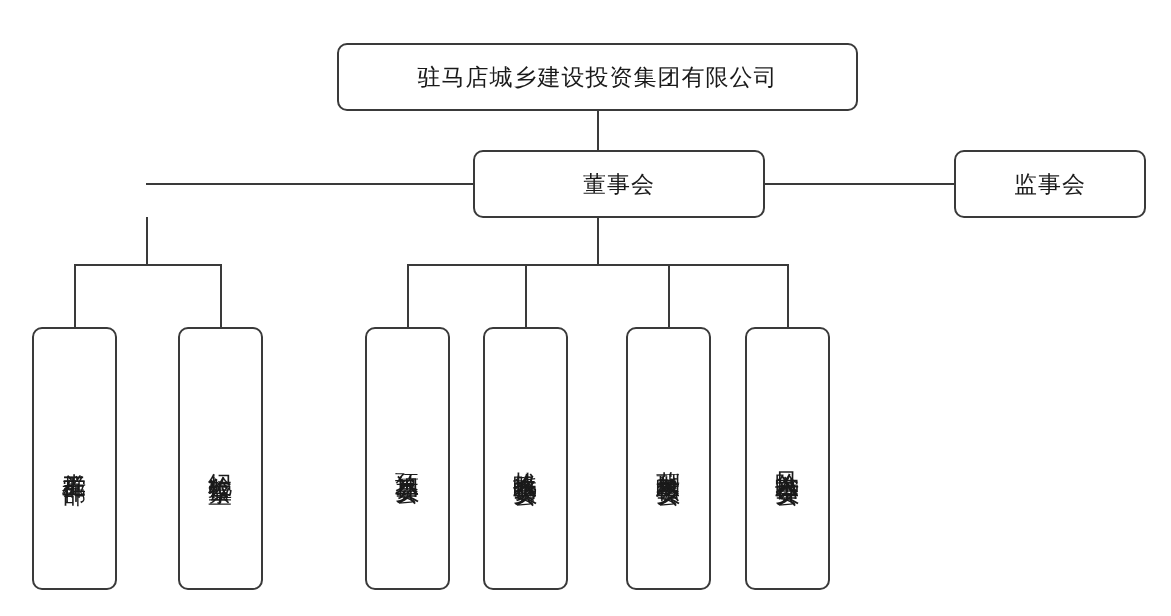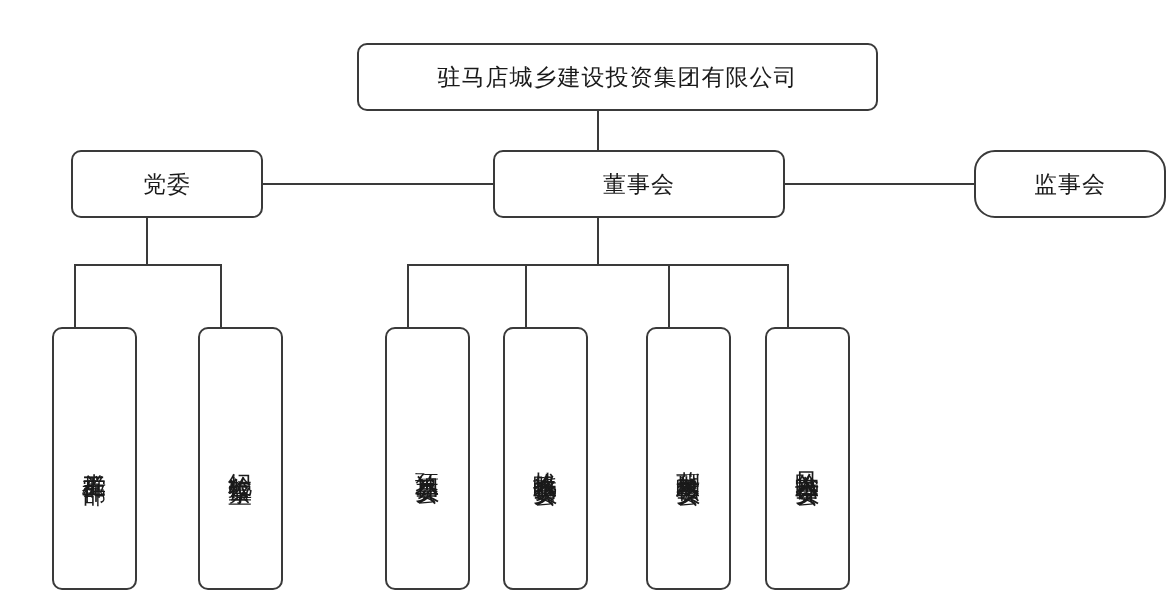"驻马店城乡建设投资集团有限公司" .node { margin-left: 20px -> none }
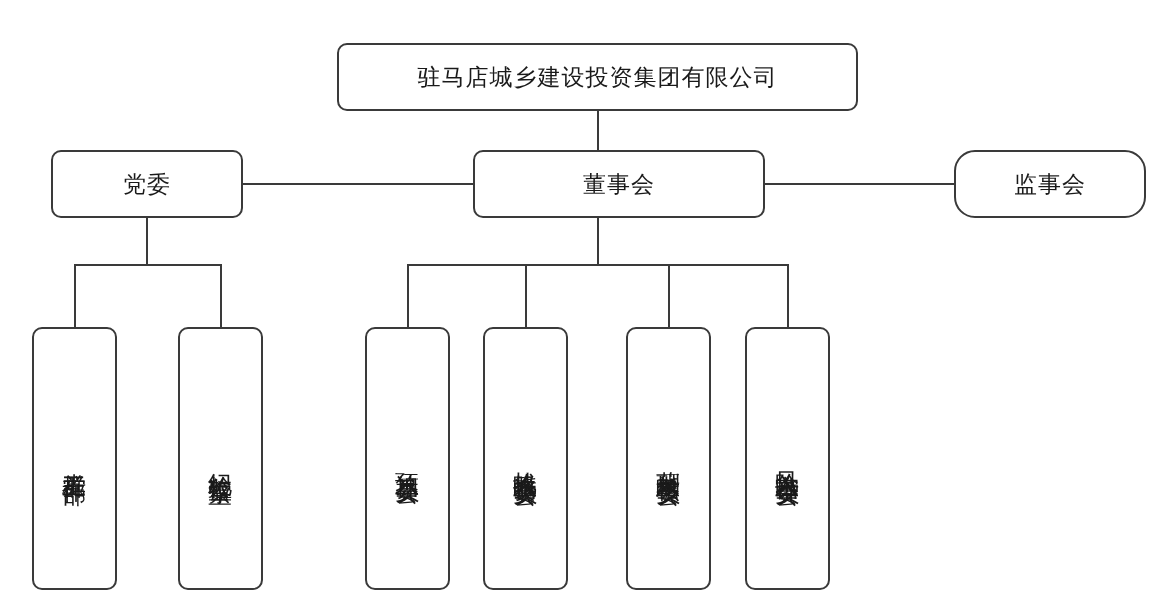"党委" div.node { html: <div> <span>党委</span> </div> -> none }
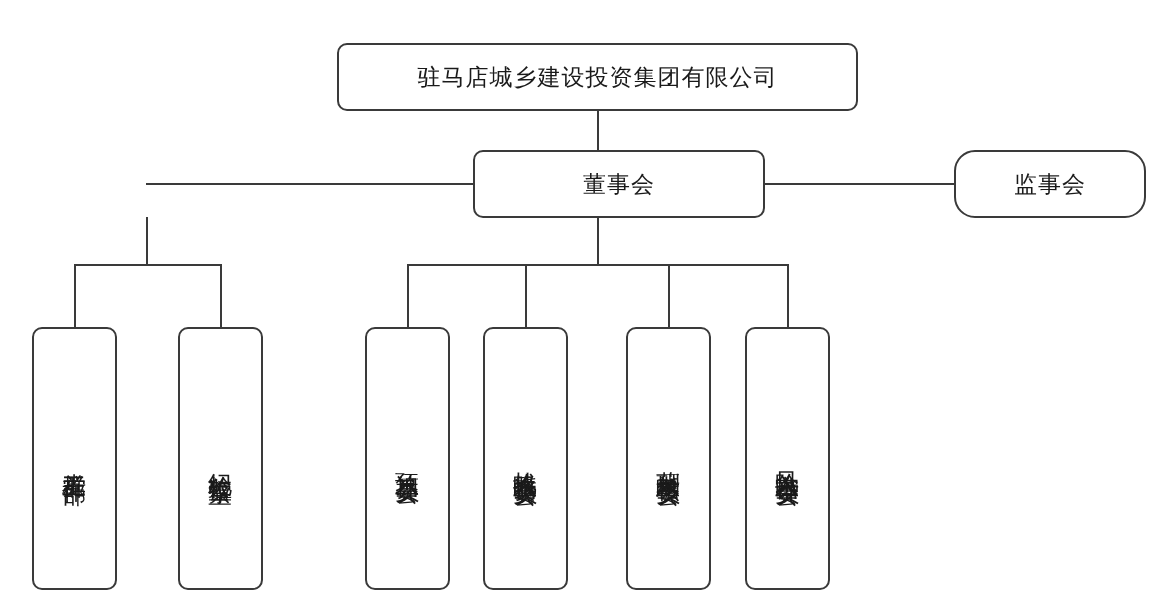"监事会" div.node { border-radius: 21px -> none }
